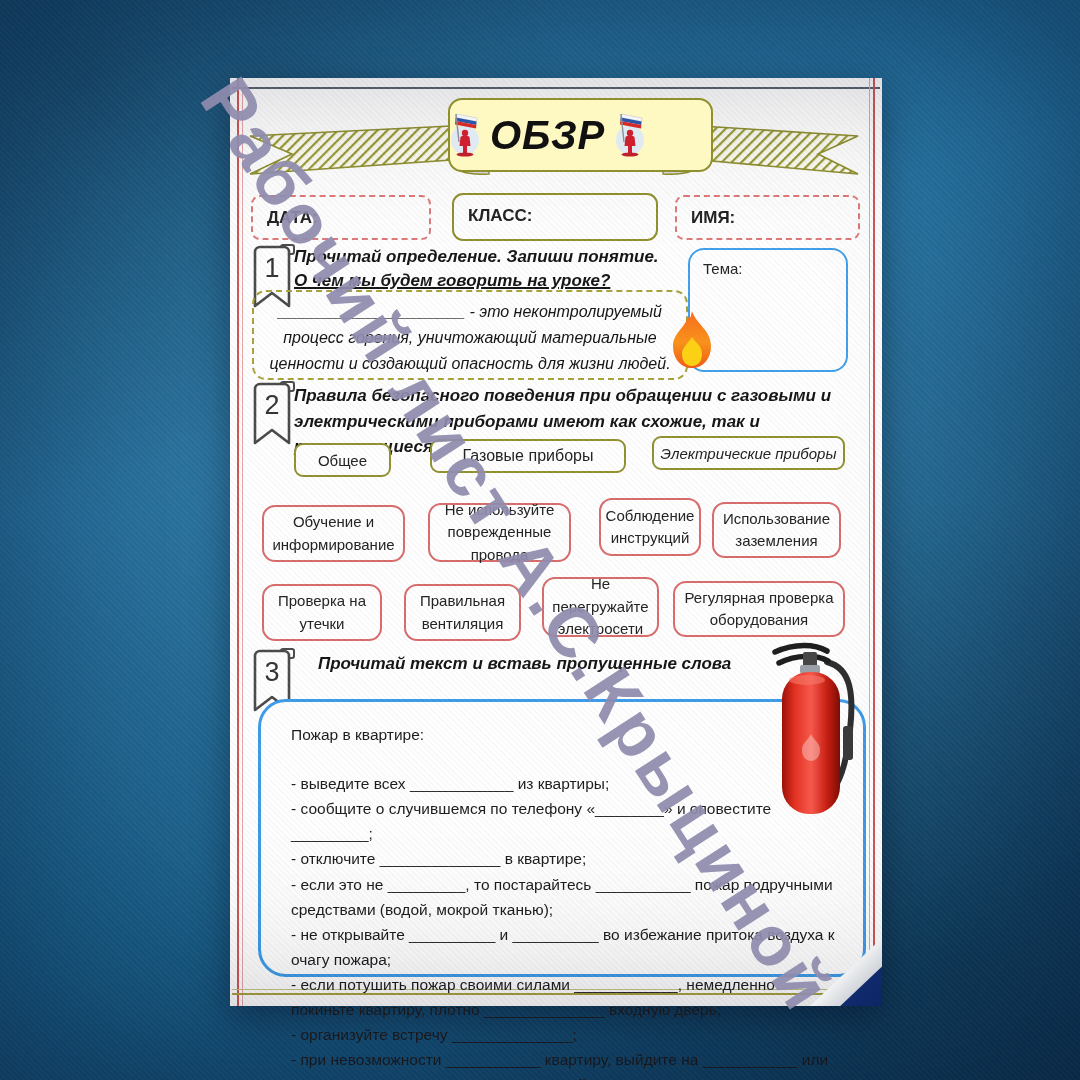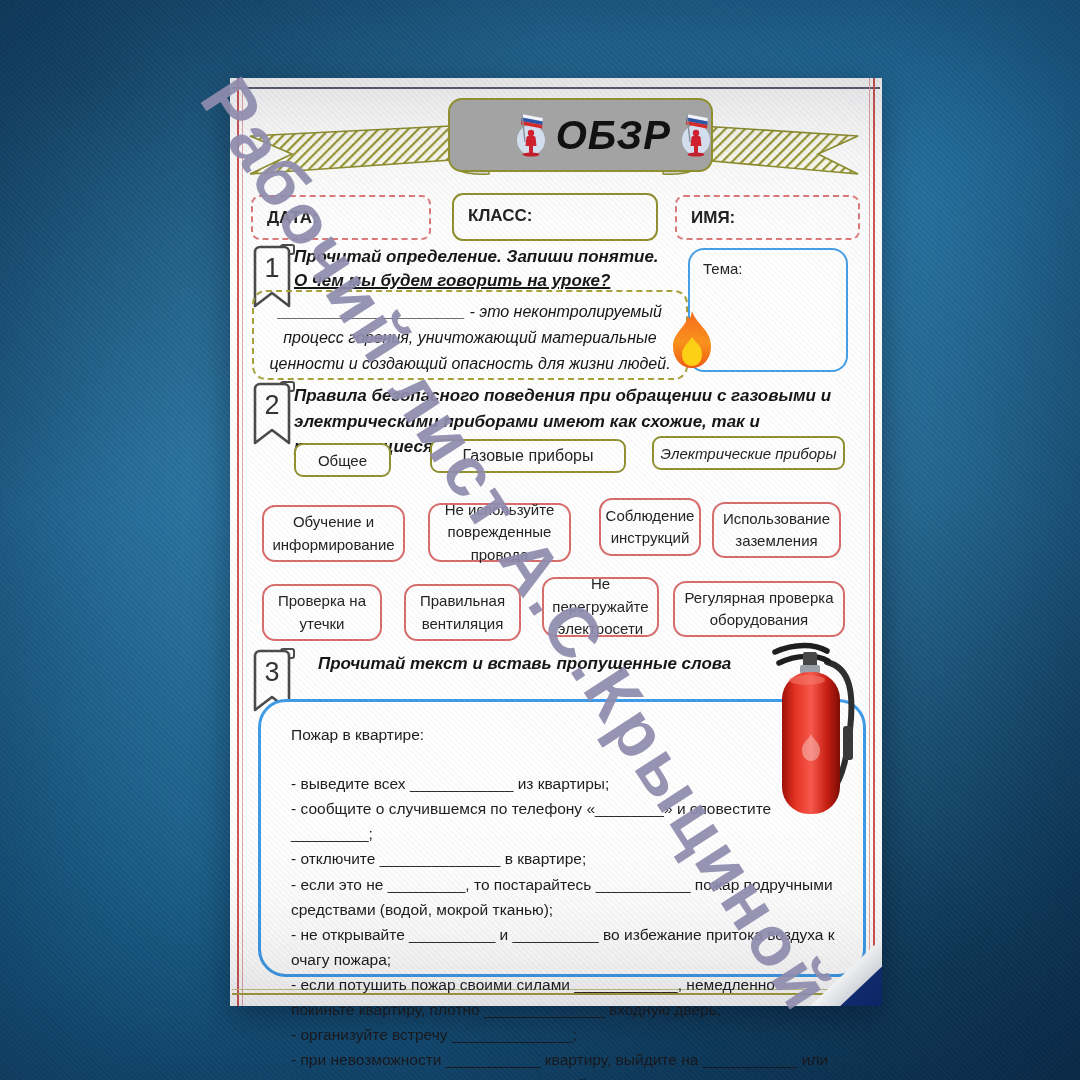"ОБЗР" .title-box { background: #a3a3a3 -> #fef9c3; justify-content: flex-end -> flex-start }
